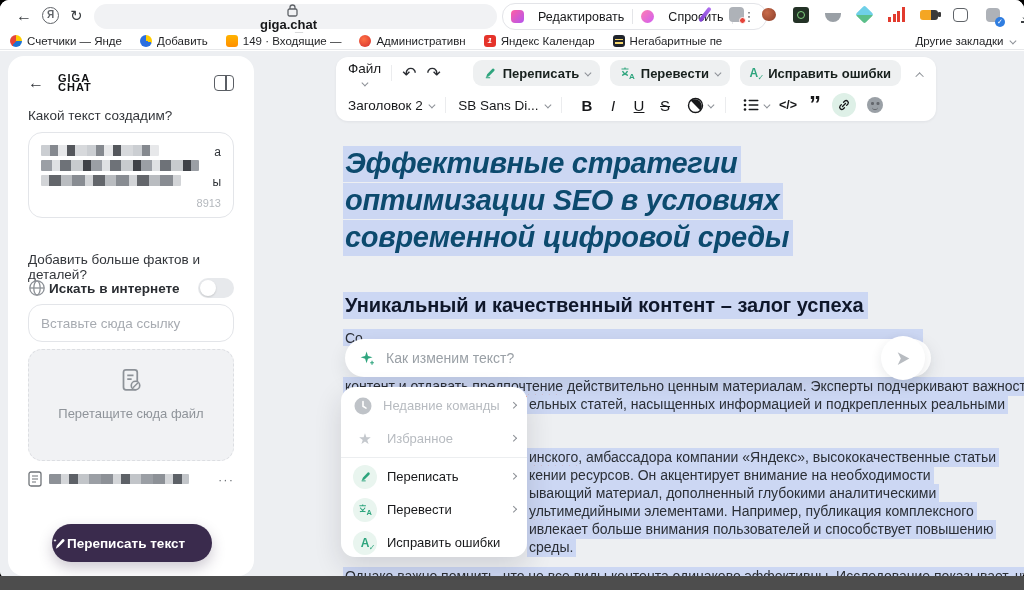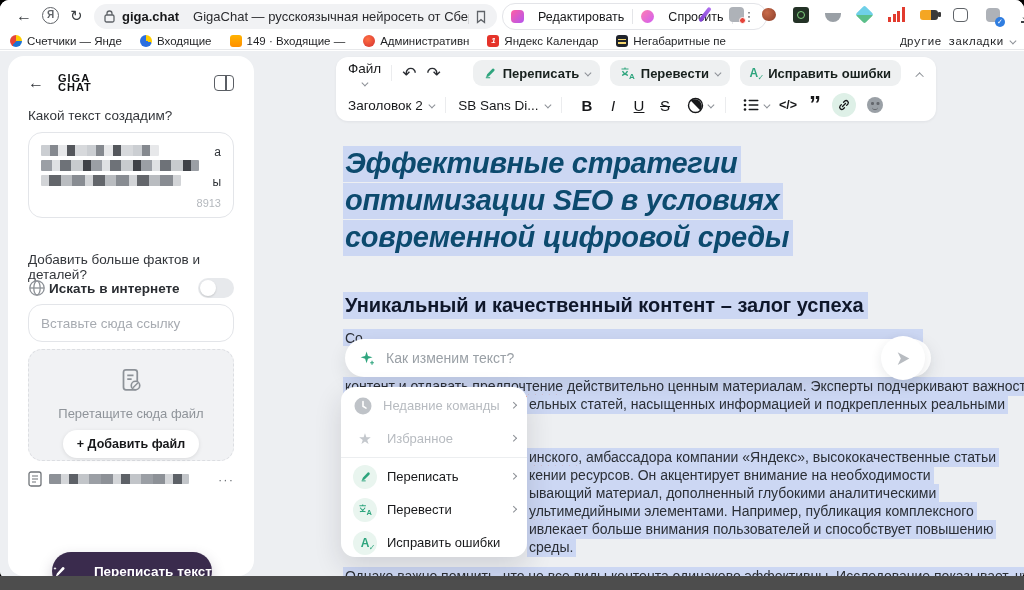"giga.chat" .omnibox { flex-direction: none -> column }
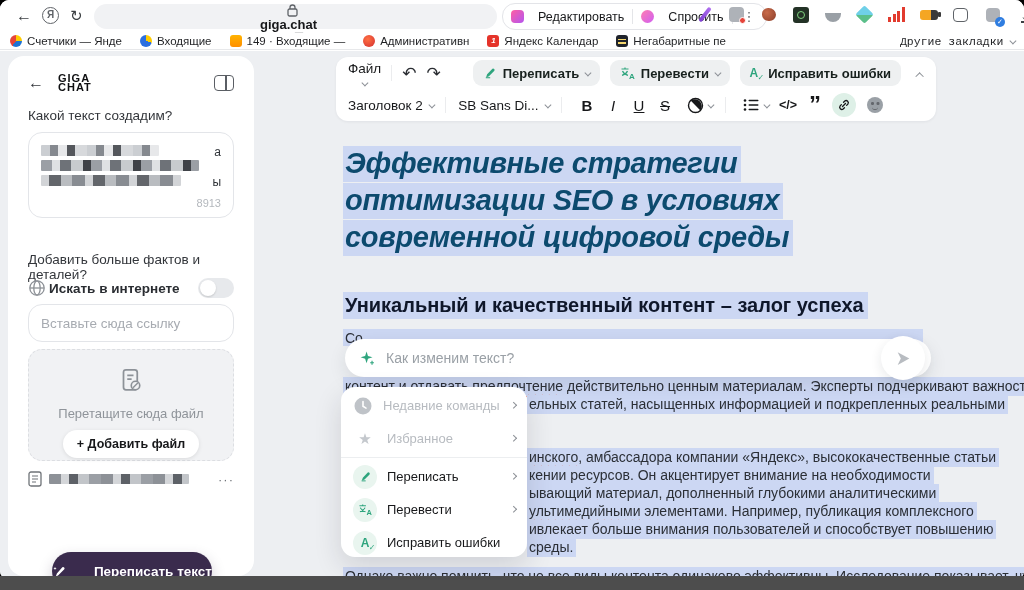"Входящие" span { text: Входящие -> Добавить }
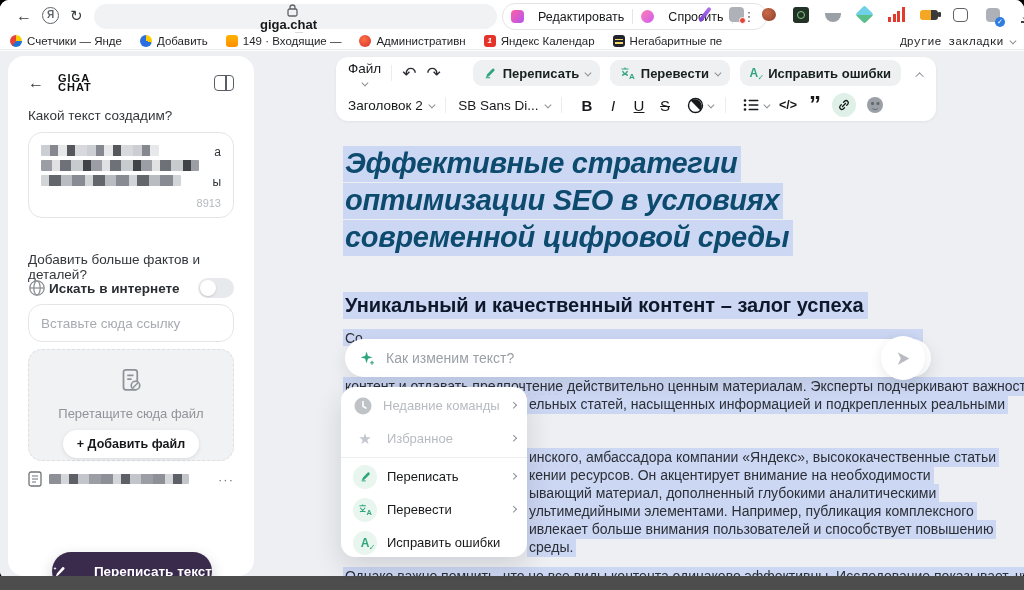"Другие закладки" .other-bm { font-family: Liberation Mono, monospace -> none }
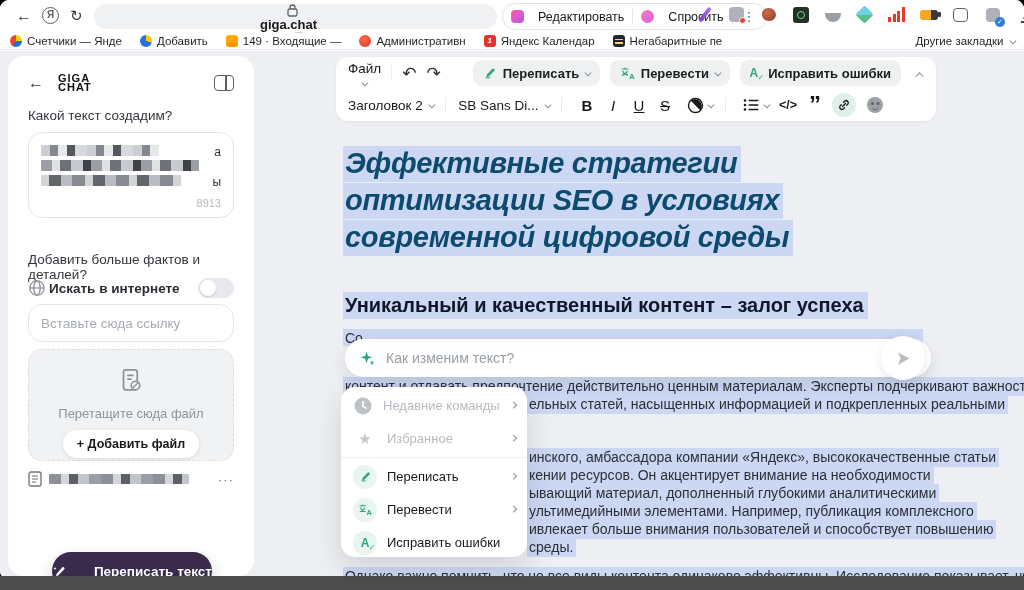"+ Добавить файл" div.dz-btn { html: <div>+ Добавить файл</div> -> none }
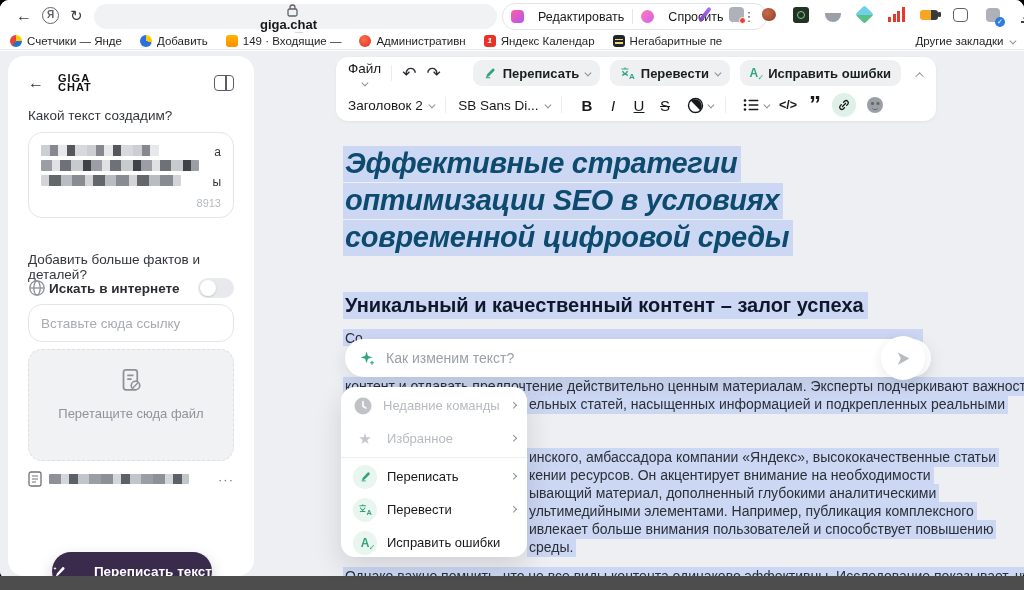"Переписать текст" .rewrite-btn { justify-content: space-between -> flex-start; top: 496px -> 468px }
